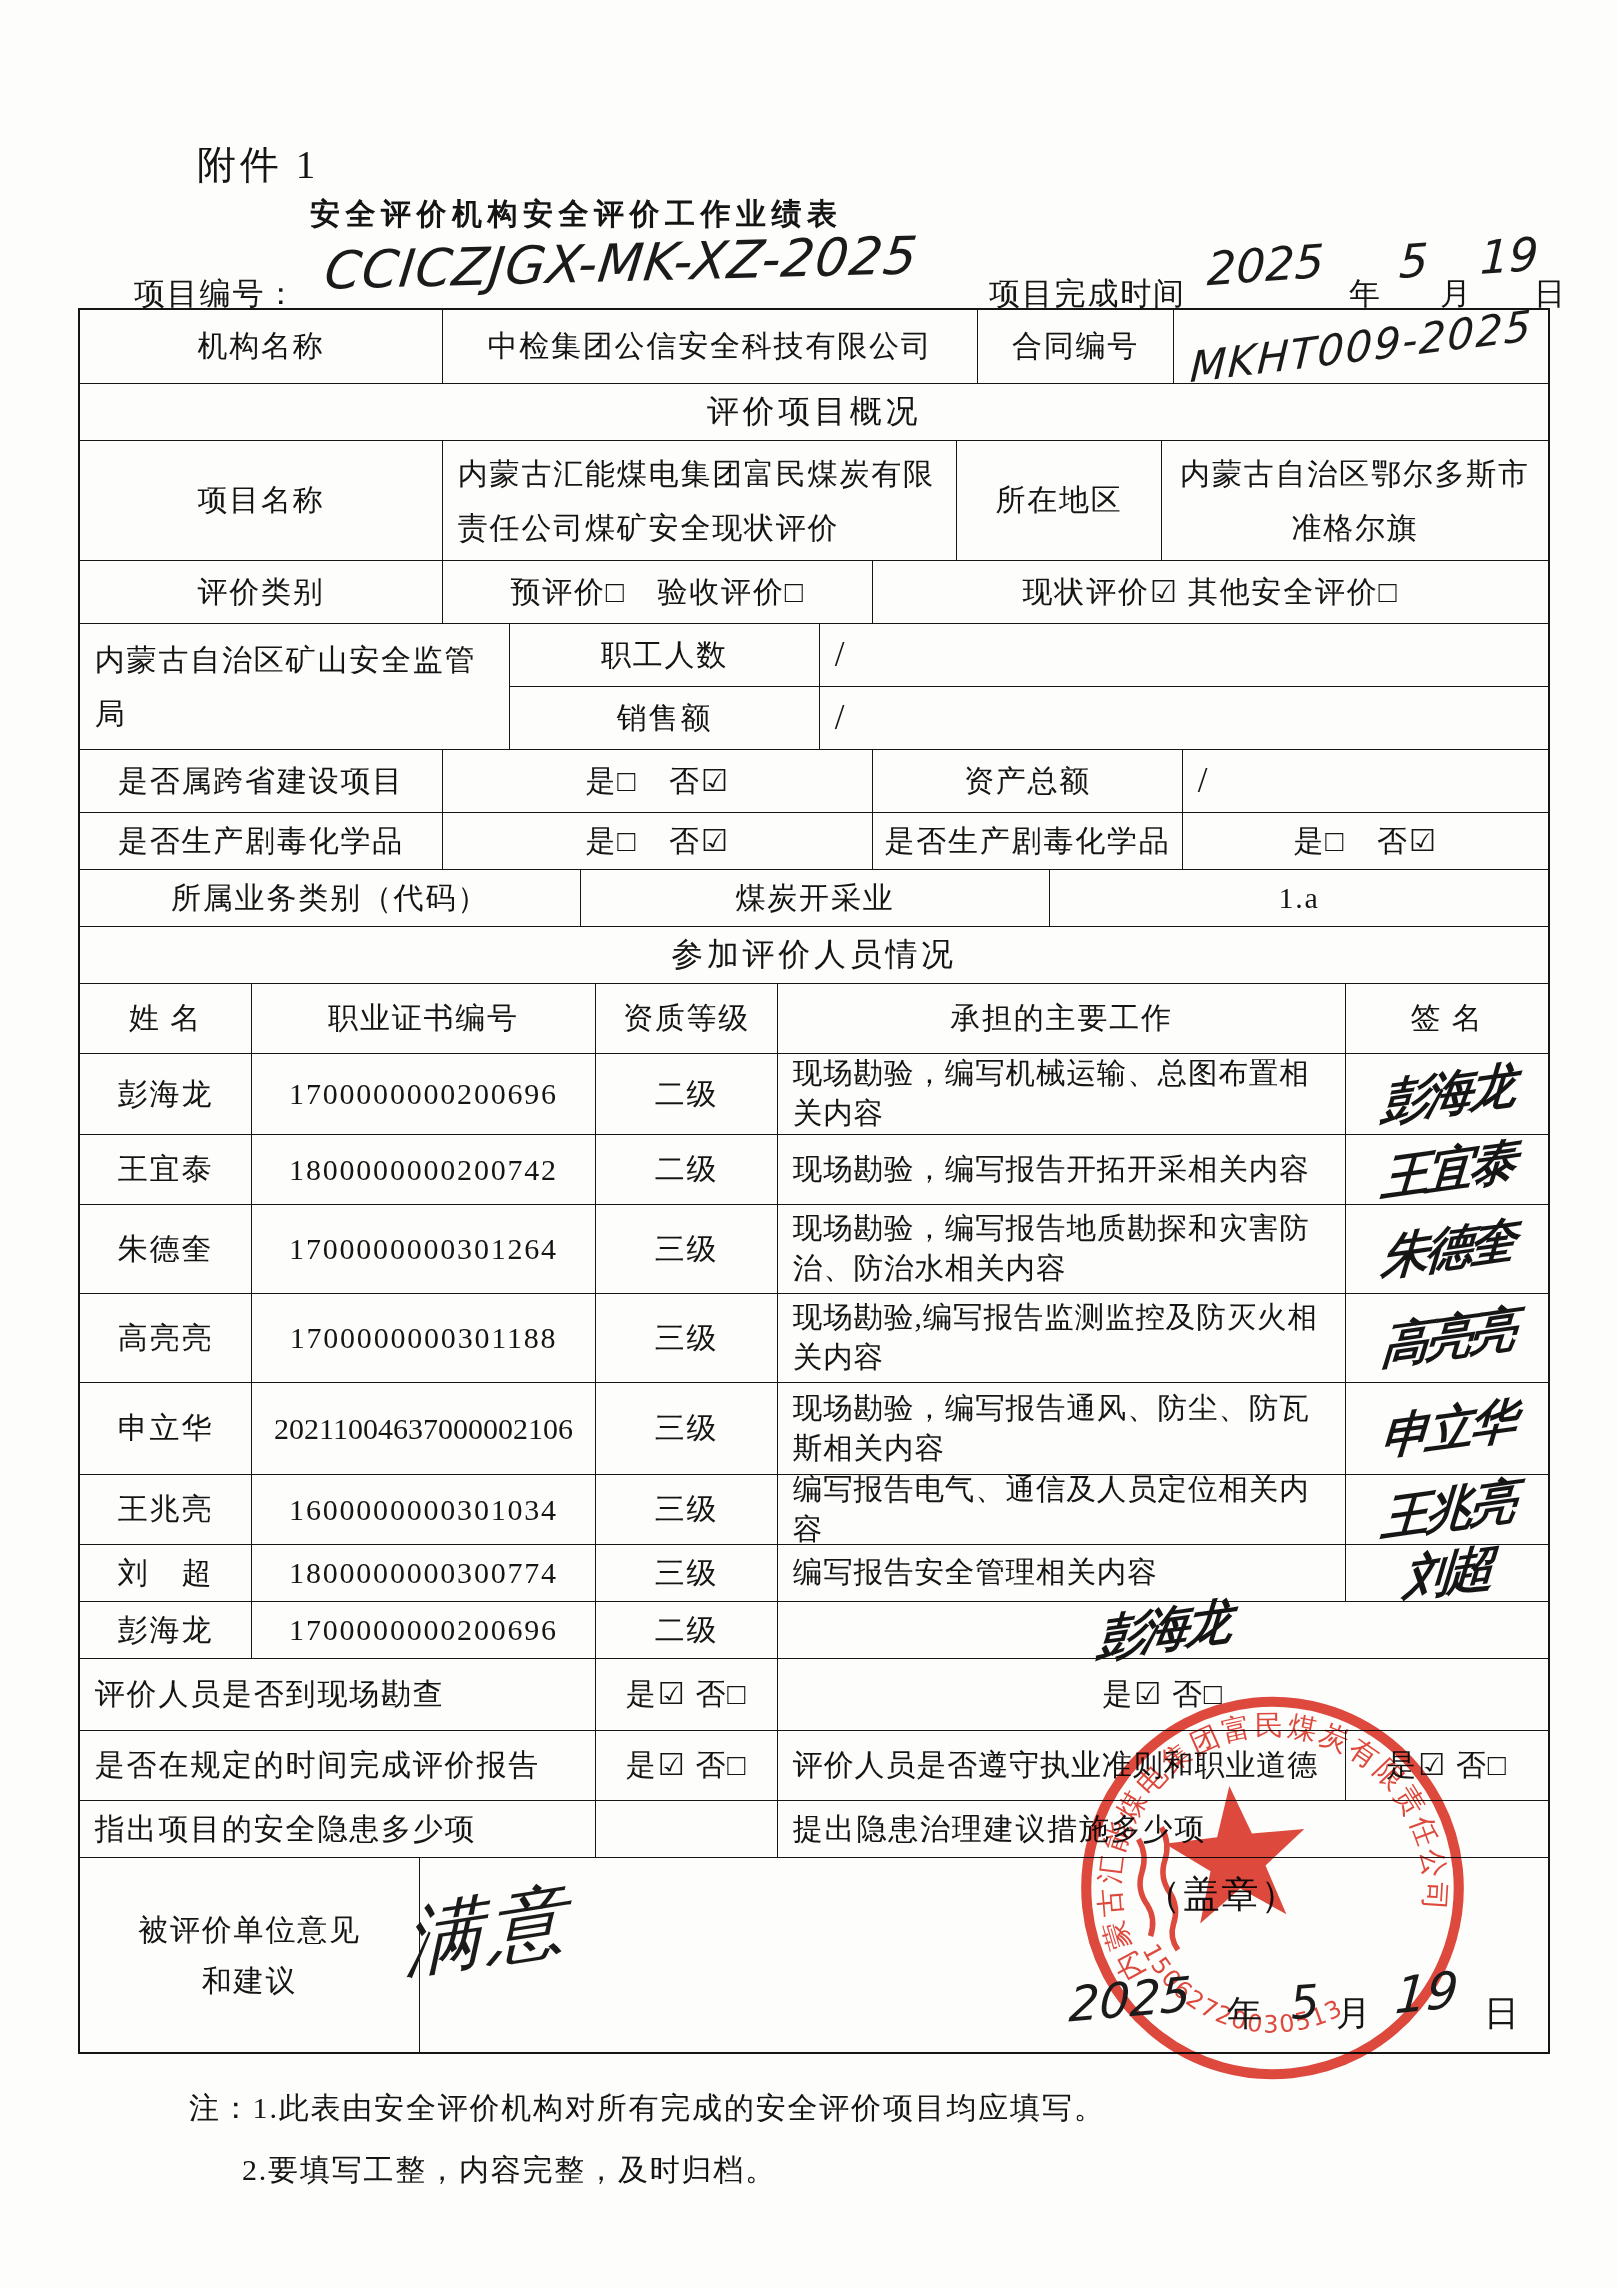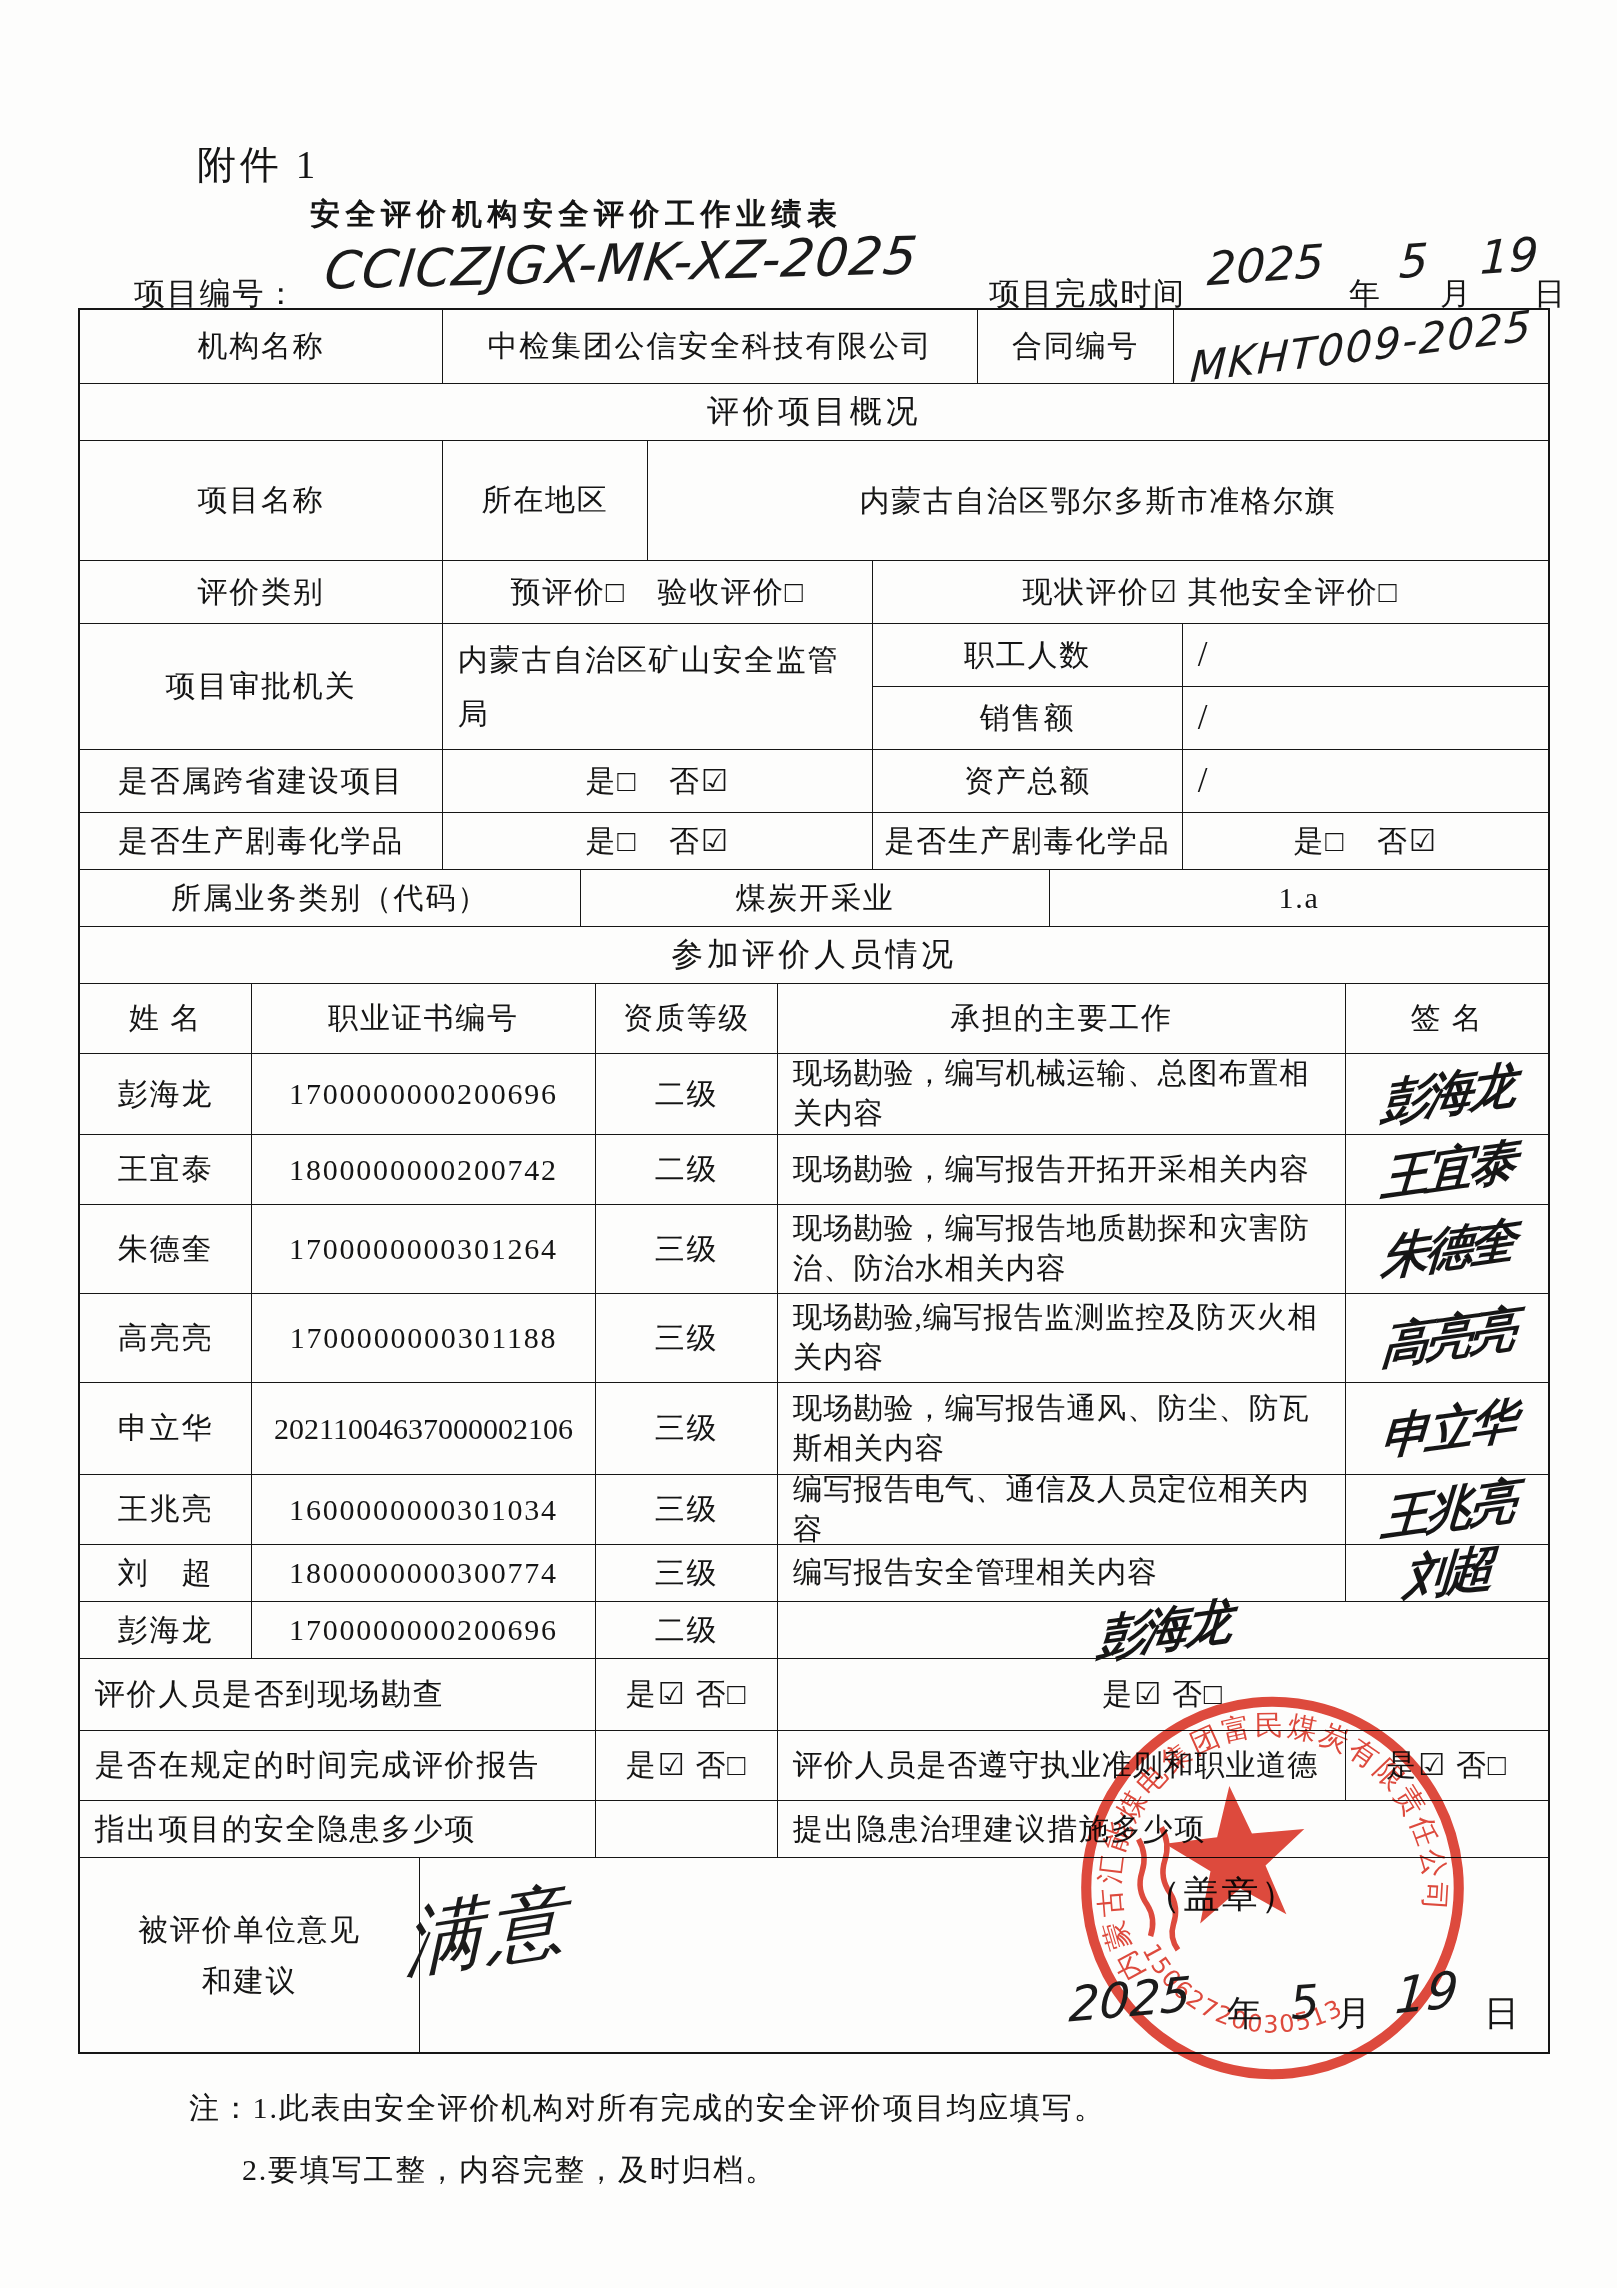"内蒙古汇能煤电集团富民煤炭有限责任公司煤矿安全现状评价" div.c { html: none -> <div>内蒙古汇能煤电集团富民煤炭有限责任公司煤矿安全现状评价</div> }
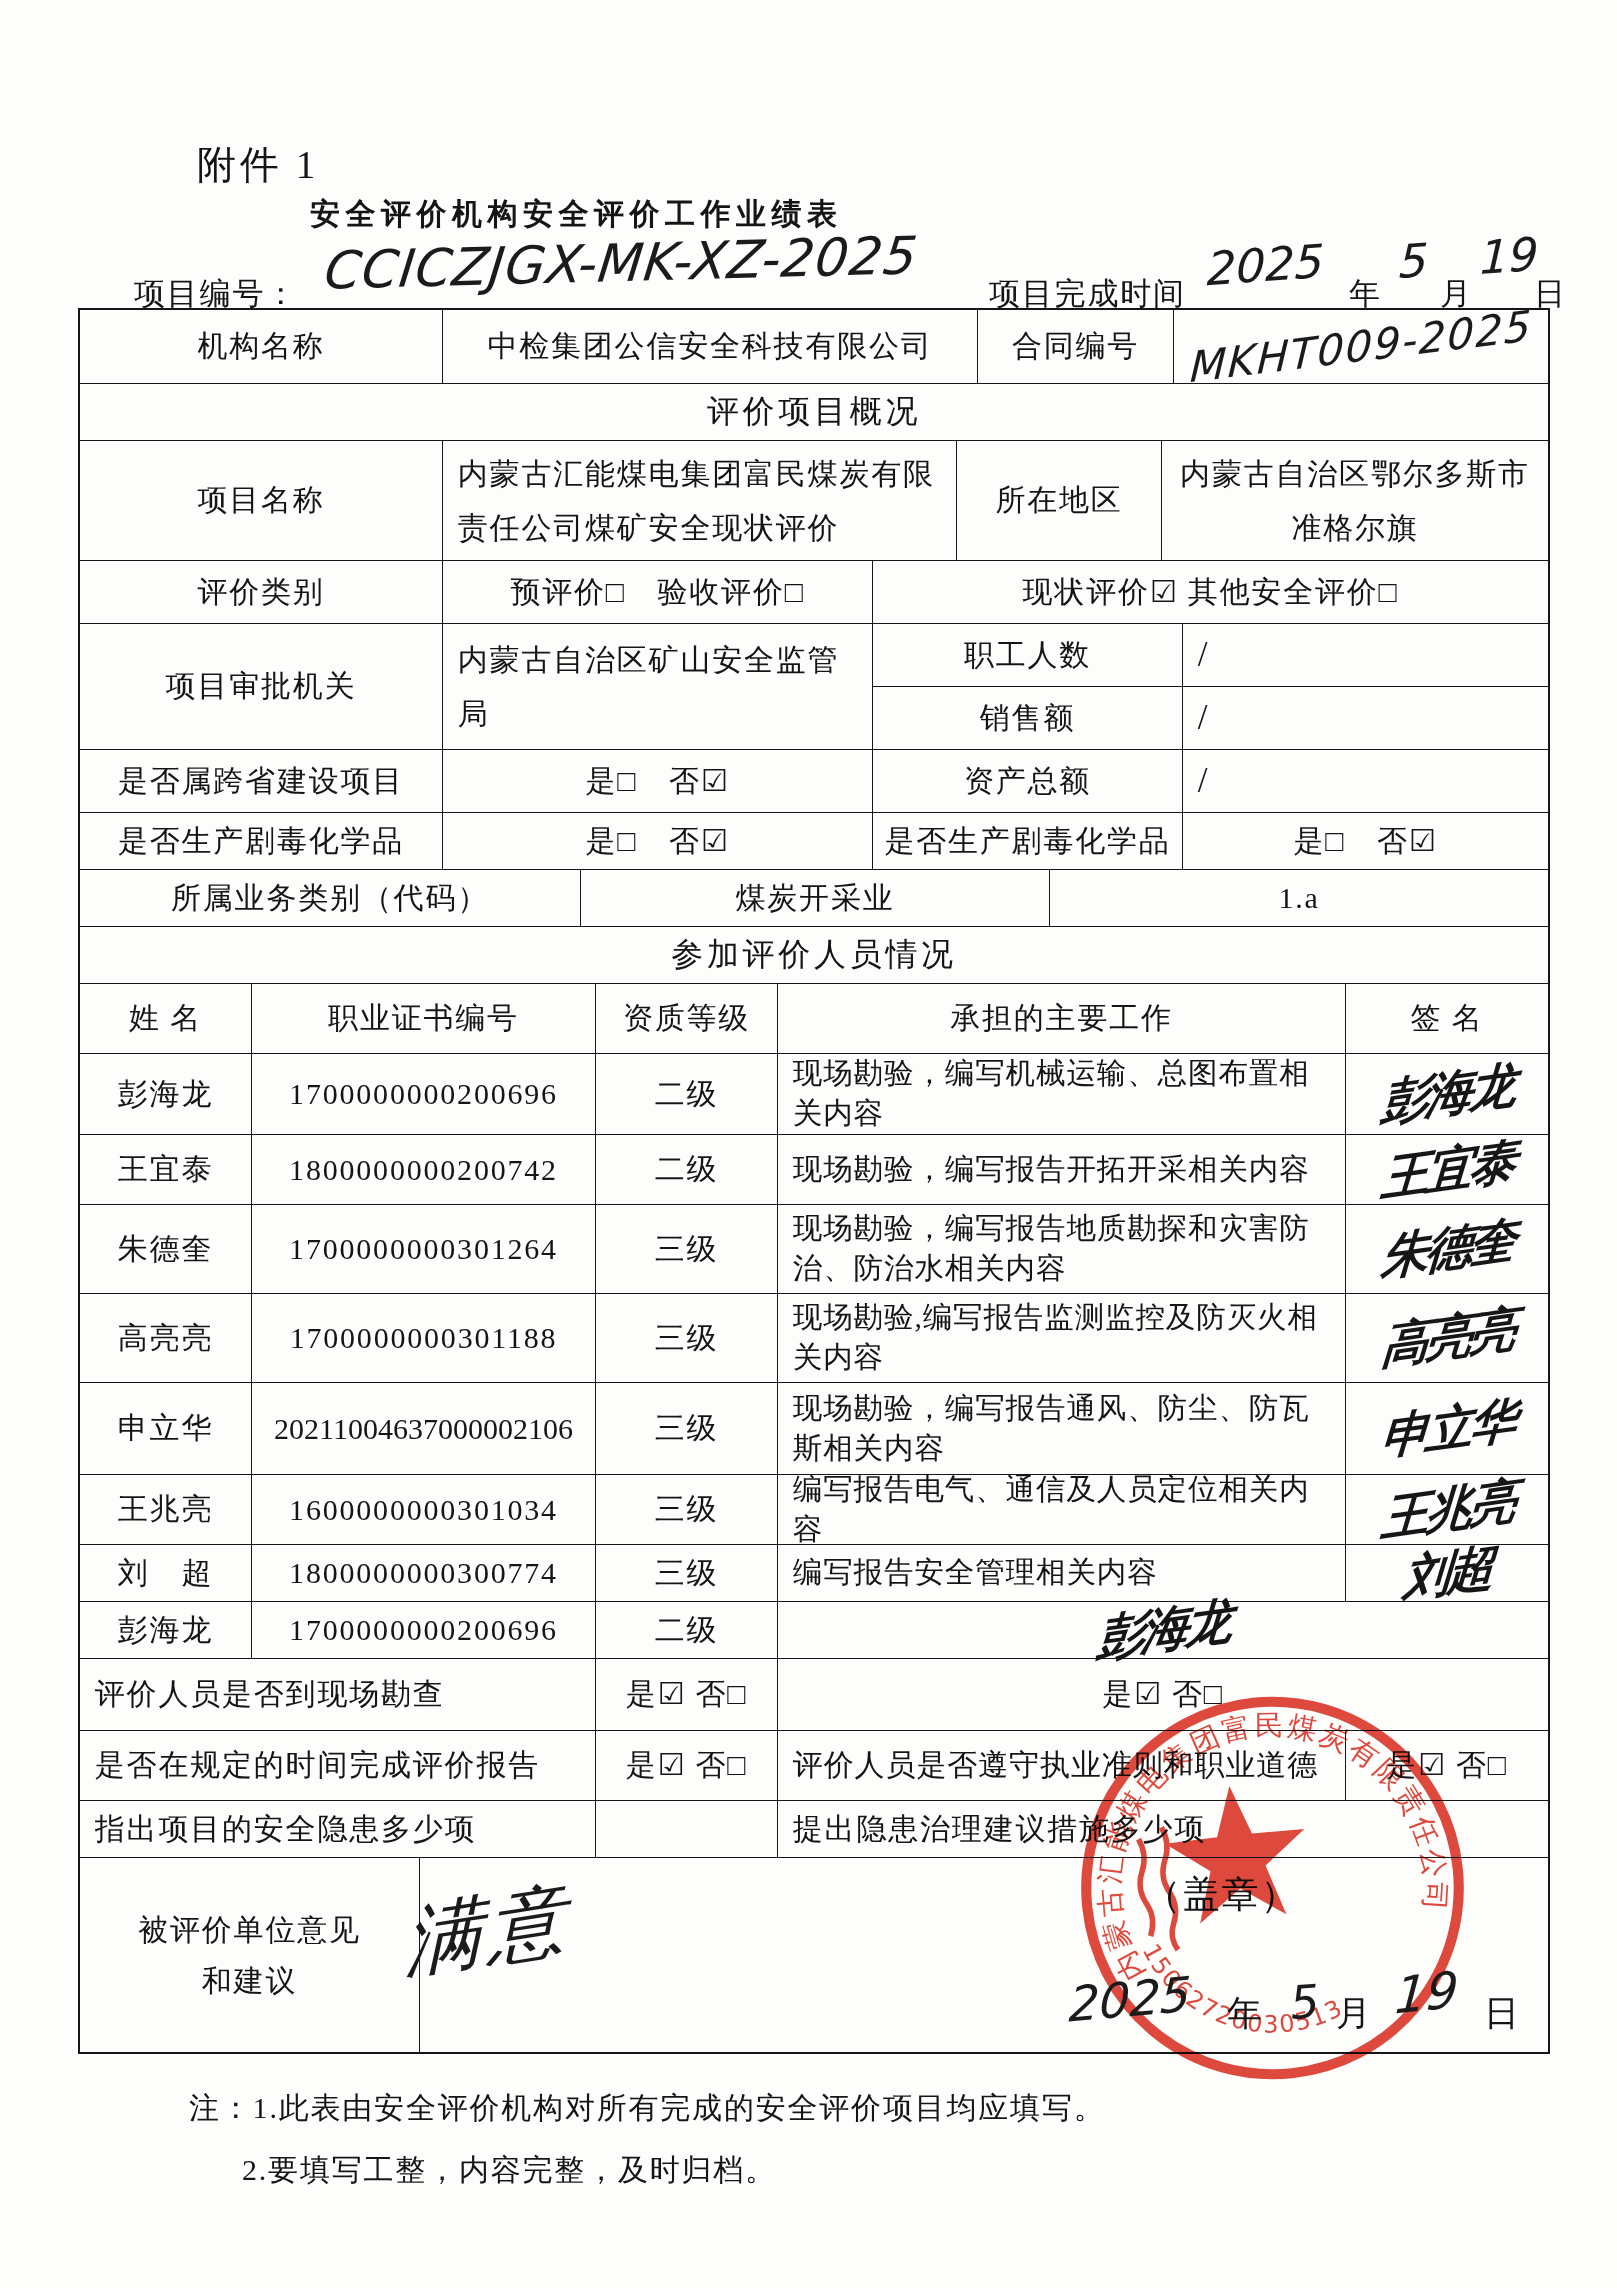"项目审批机关" div.c { html: <div>项目审批机关</div> -> none }
